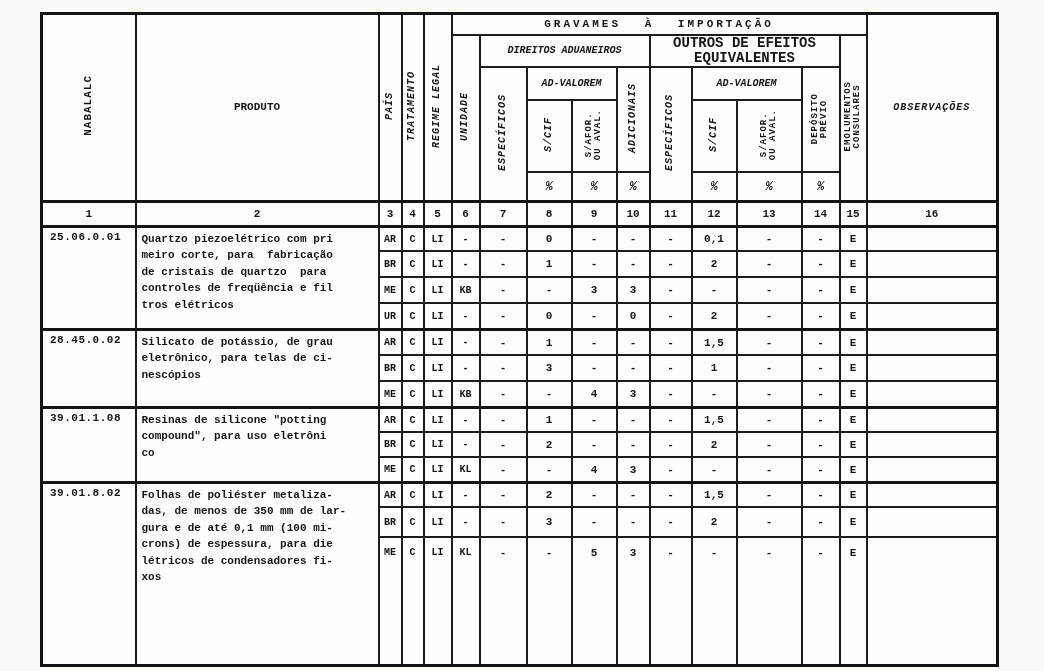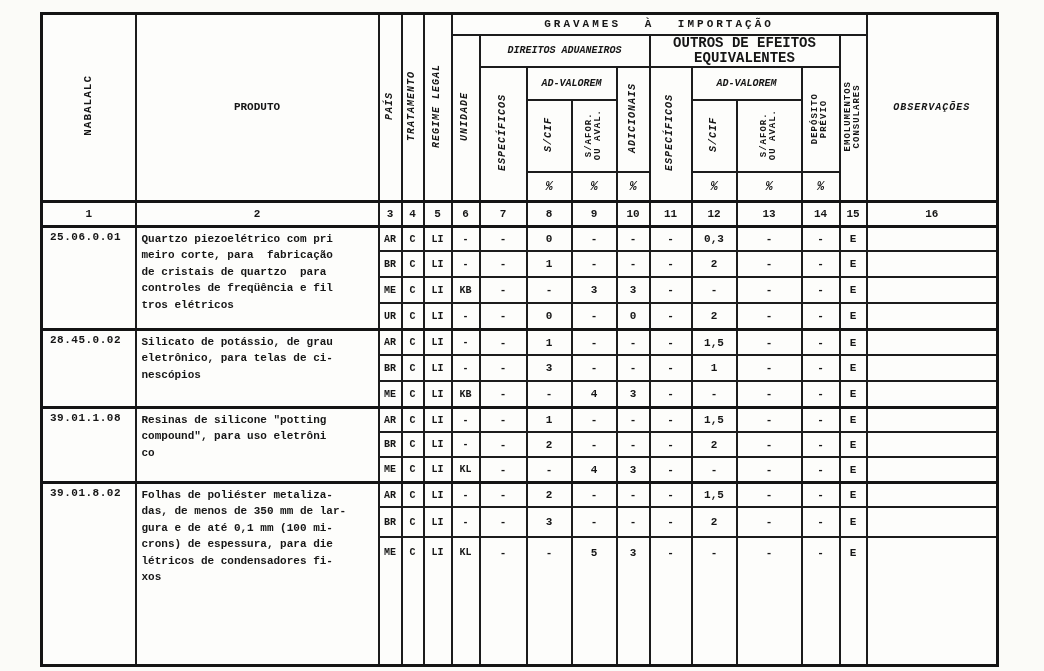"0,3" td { text: 0,3 -> 0,1 }
